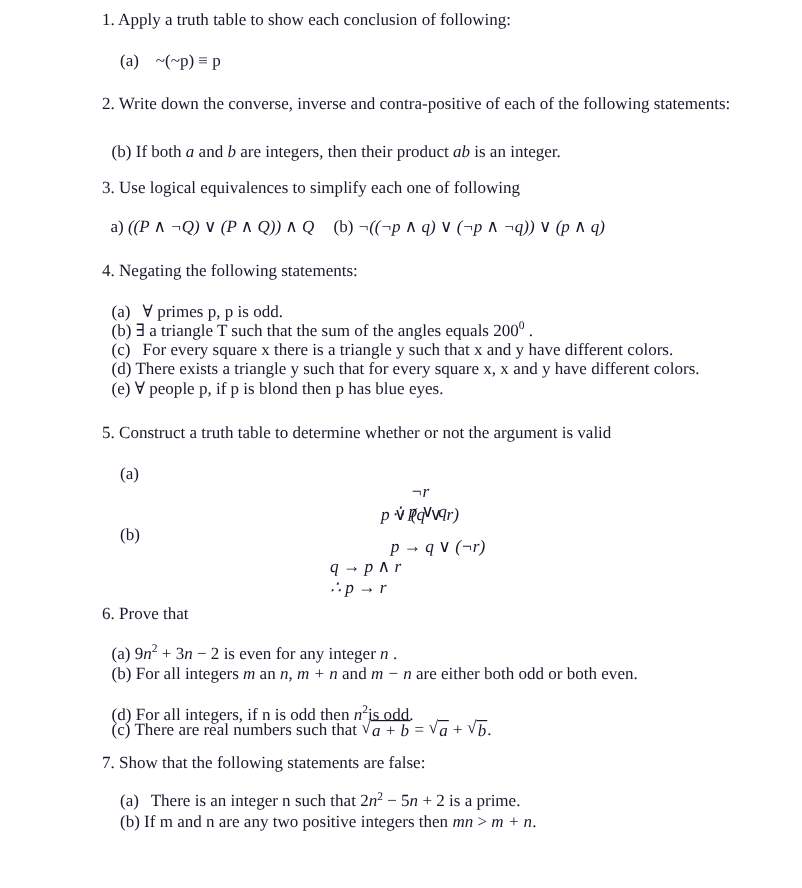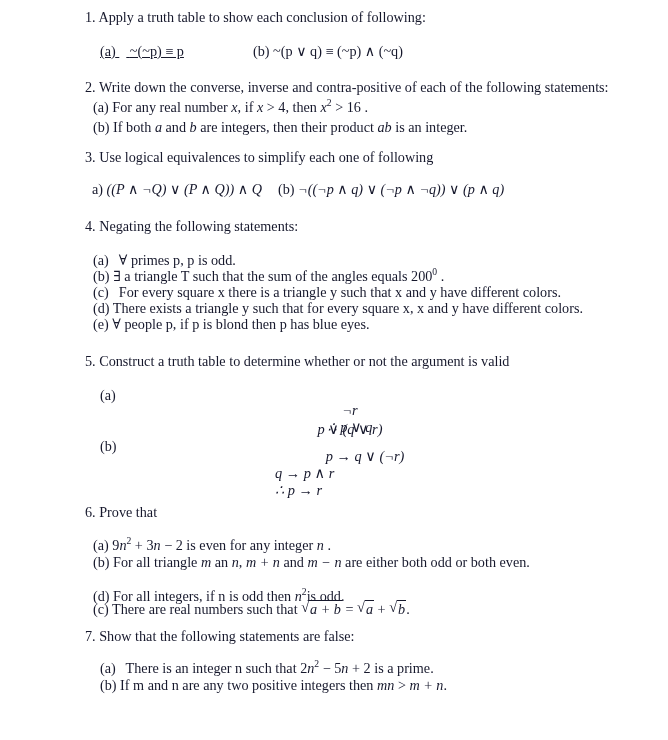"(a) ~(~p) ≡ p" div.sub { text-decoration: underline -> none }
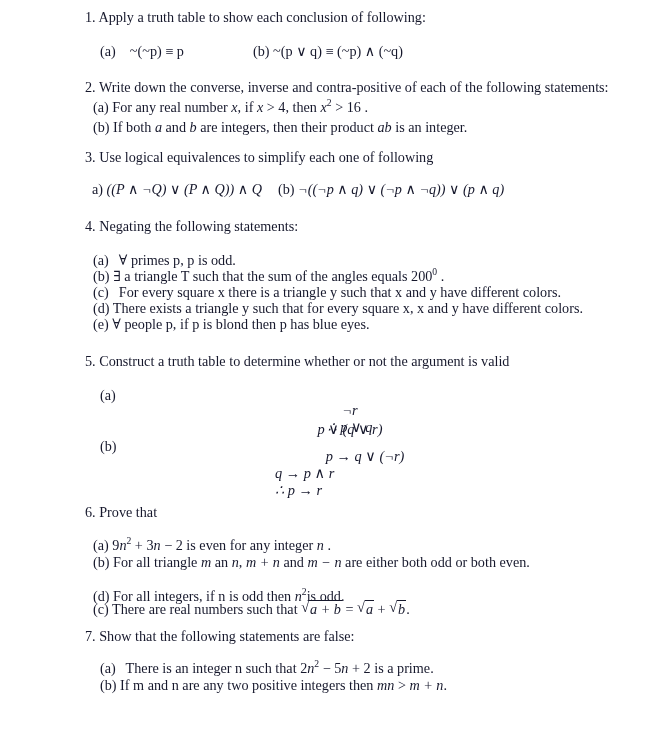"(b) ~(p ∨ q) ≡" div.sub { html: <div> <span>(b)</span> <span>~(p ∨ q) ≡ (~p) ∧ (~q)</span> </div> -> none }
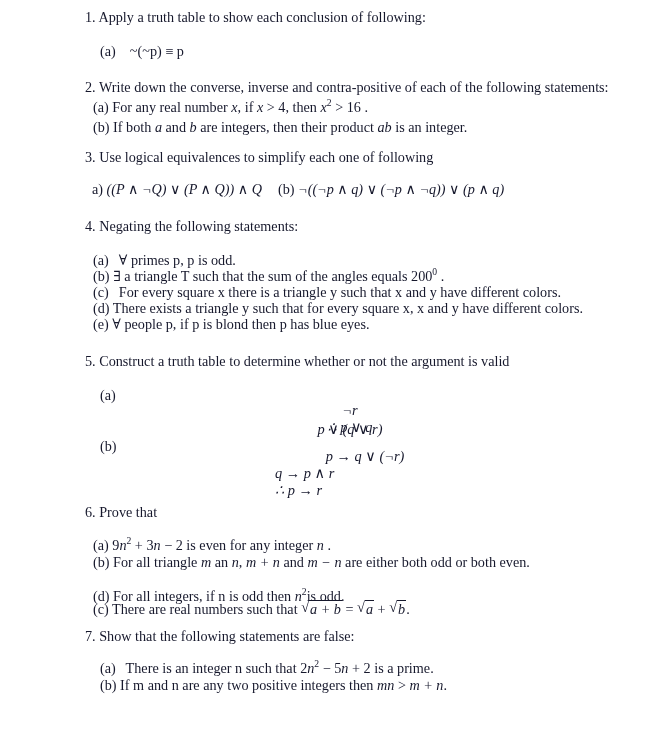"(a) For any real number" div.sub { html: <div> <span>(a)</span> <span>For any real number </span> <i>x</i><span>, if </span><i>x</i><span> &gt; 4,</span><span> then </span><i>x</i><sup>2</sup><span> &gt; 16 .</span> </div> -> none }
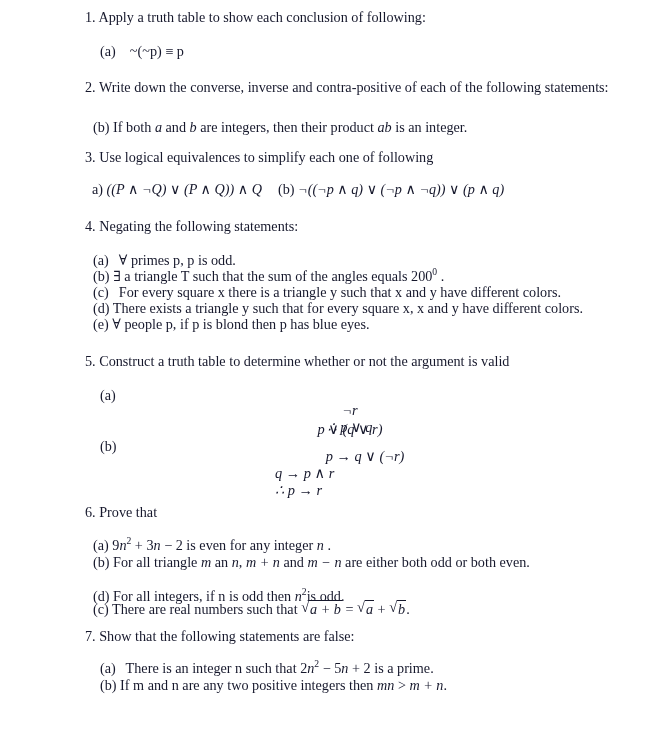"For all triangle" span { text: triangle -> integers }
